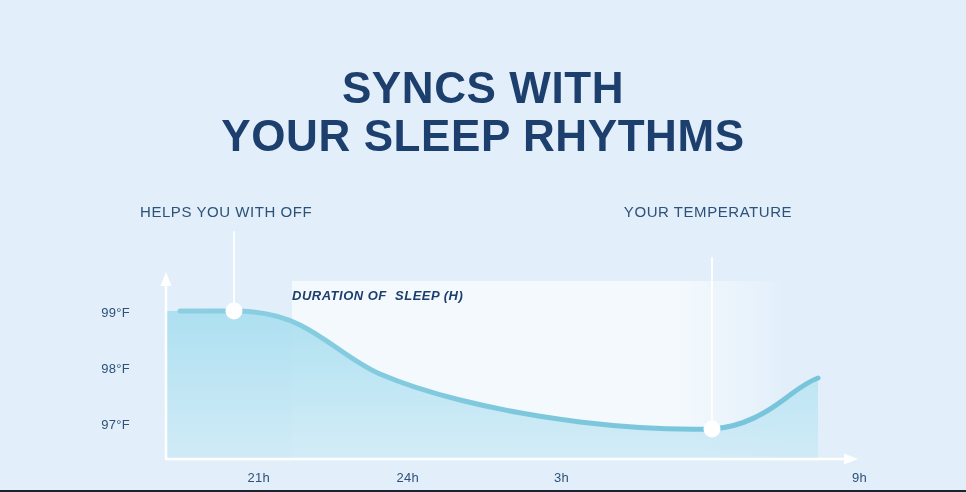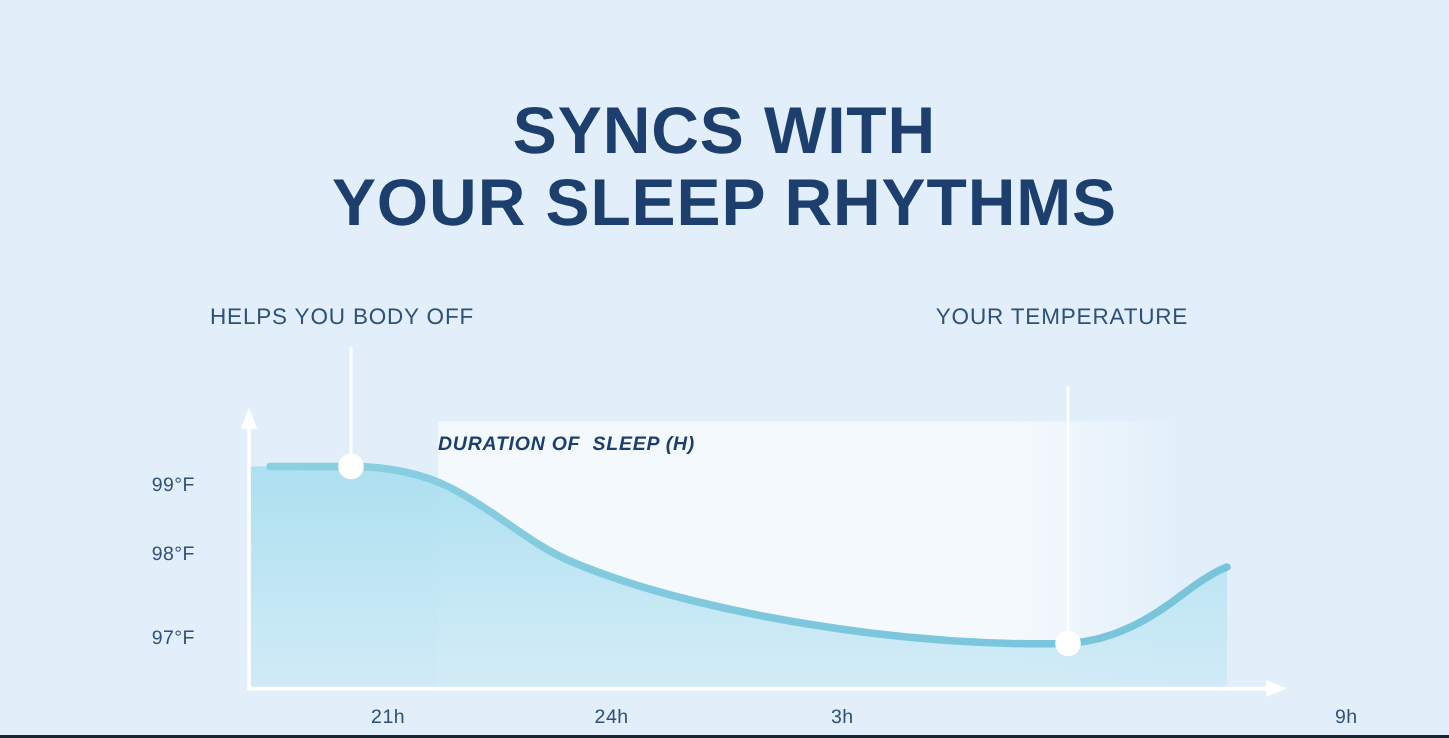"HELPS YOU BODY OFF" span.line { text: BODY -> WITH }
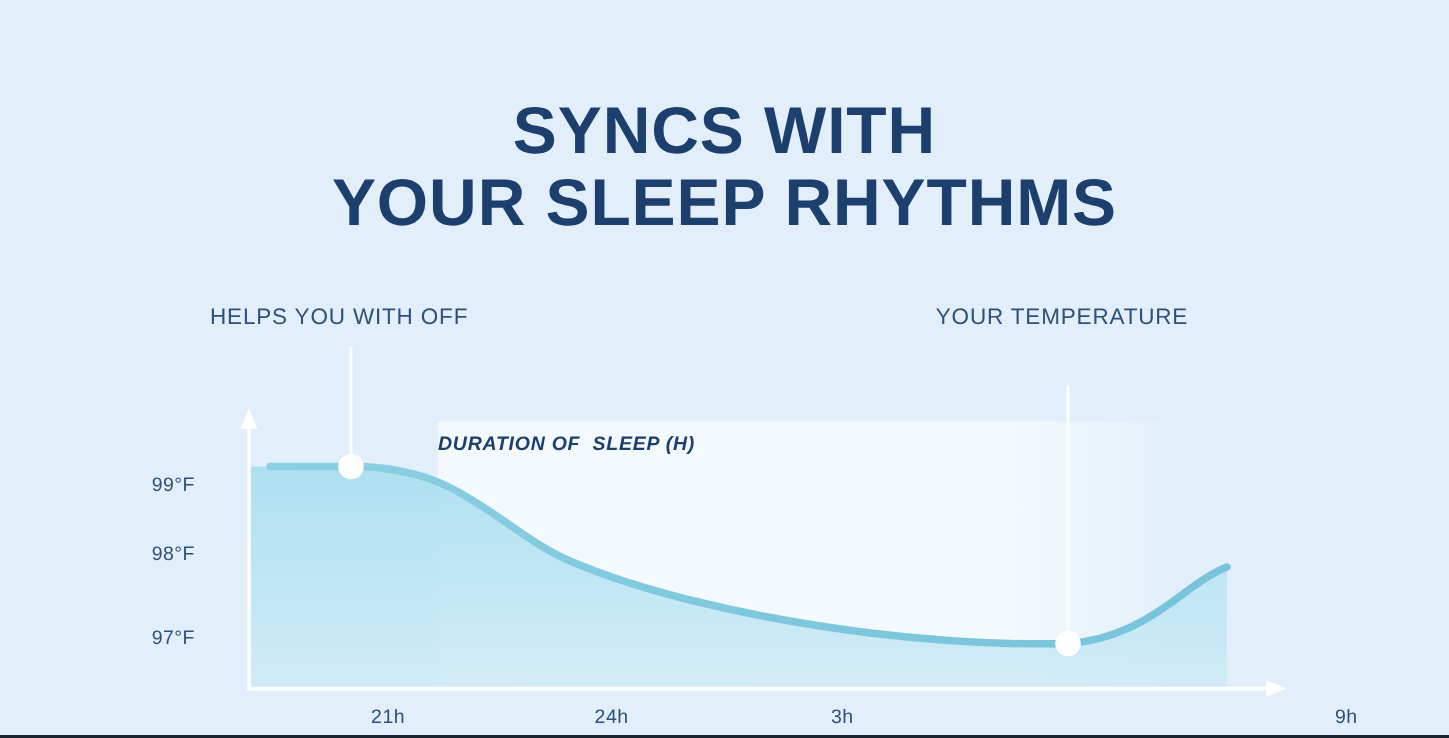"99°F" div.axis-label { top: 315px -> 305px }
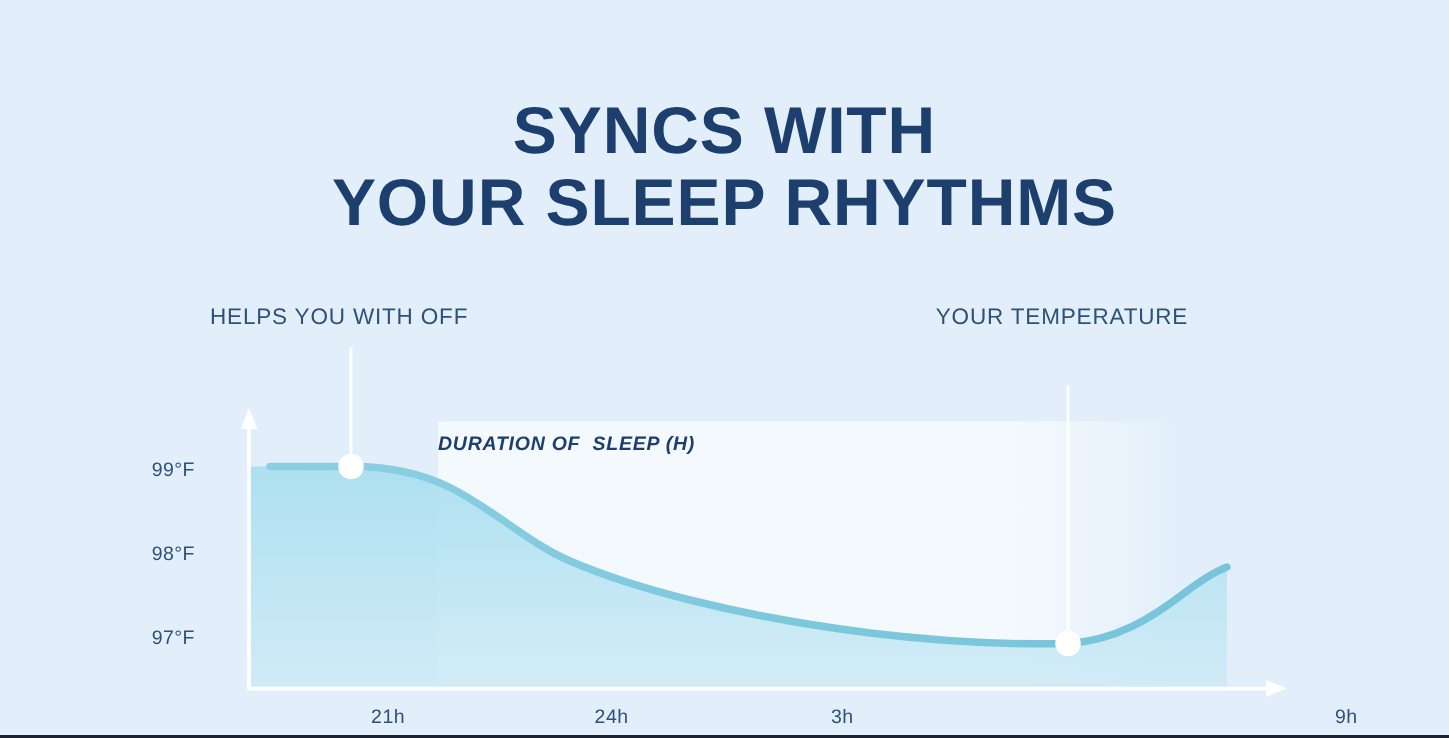"9h" div.axis-label { left: 845px -> 807px }
